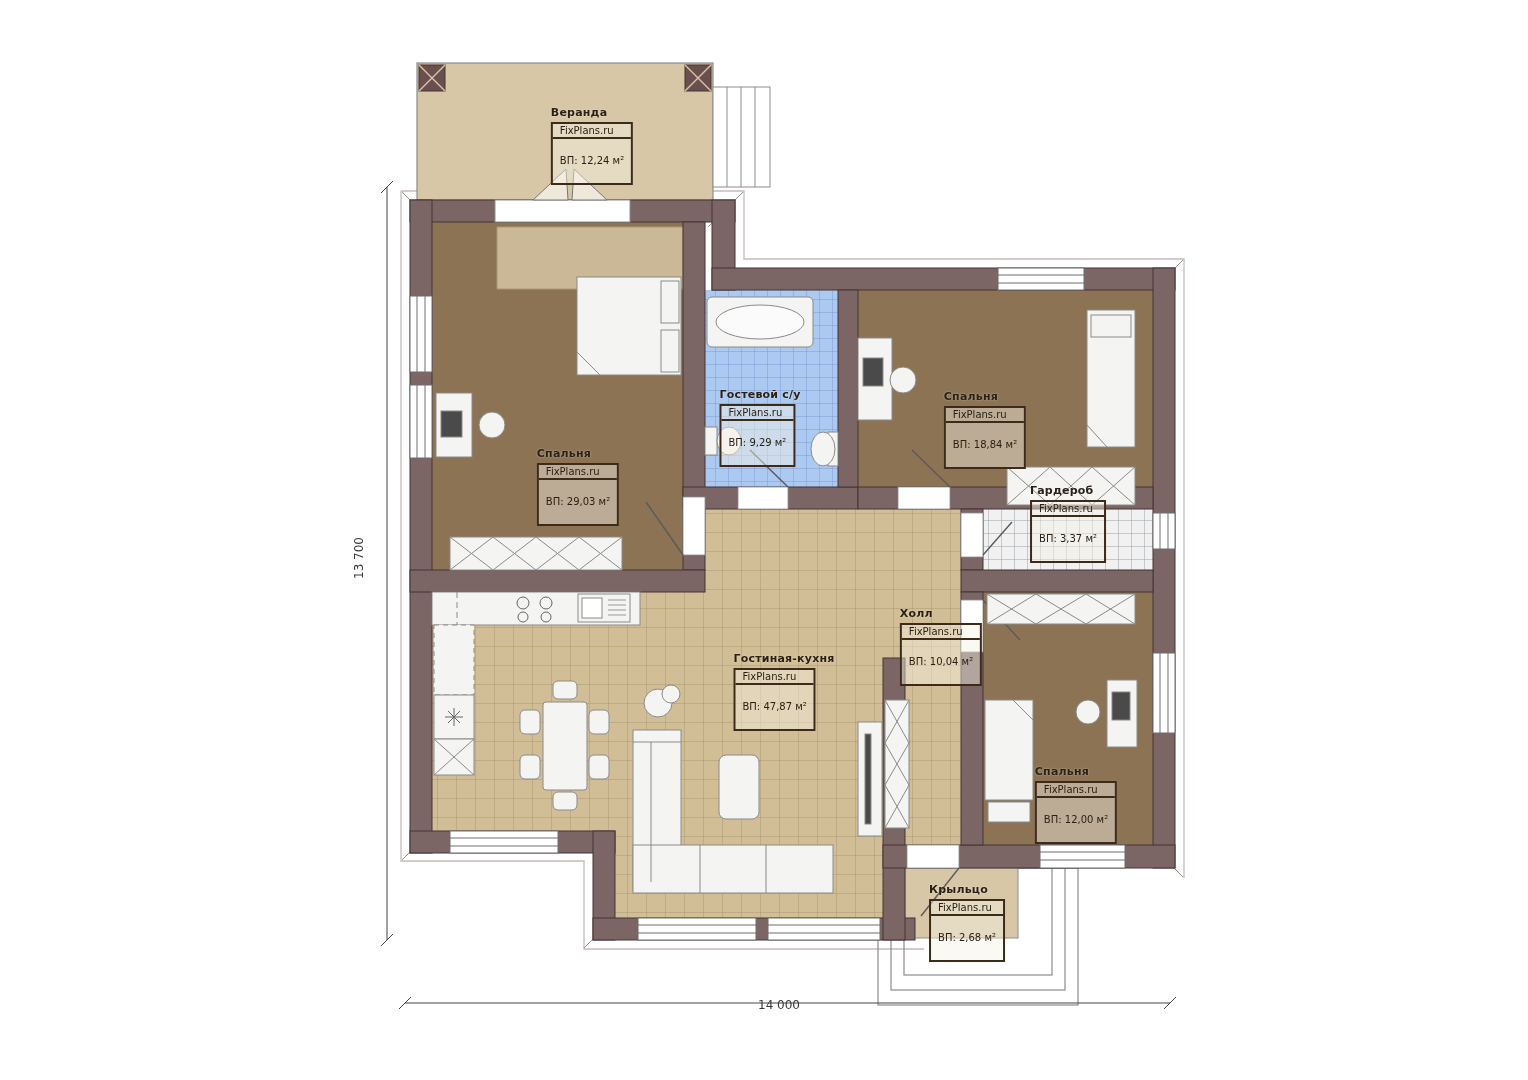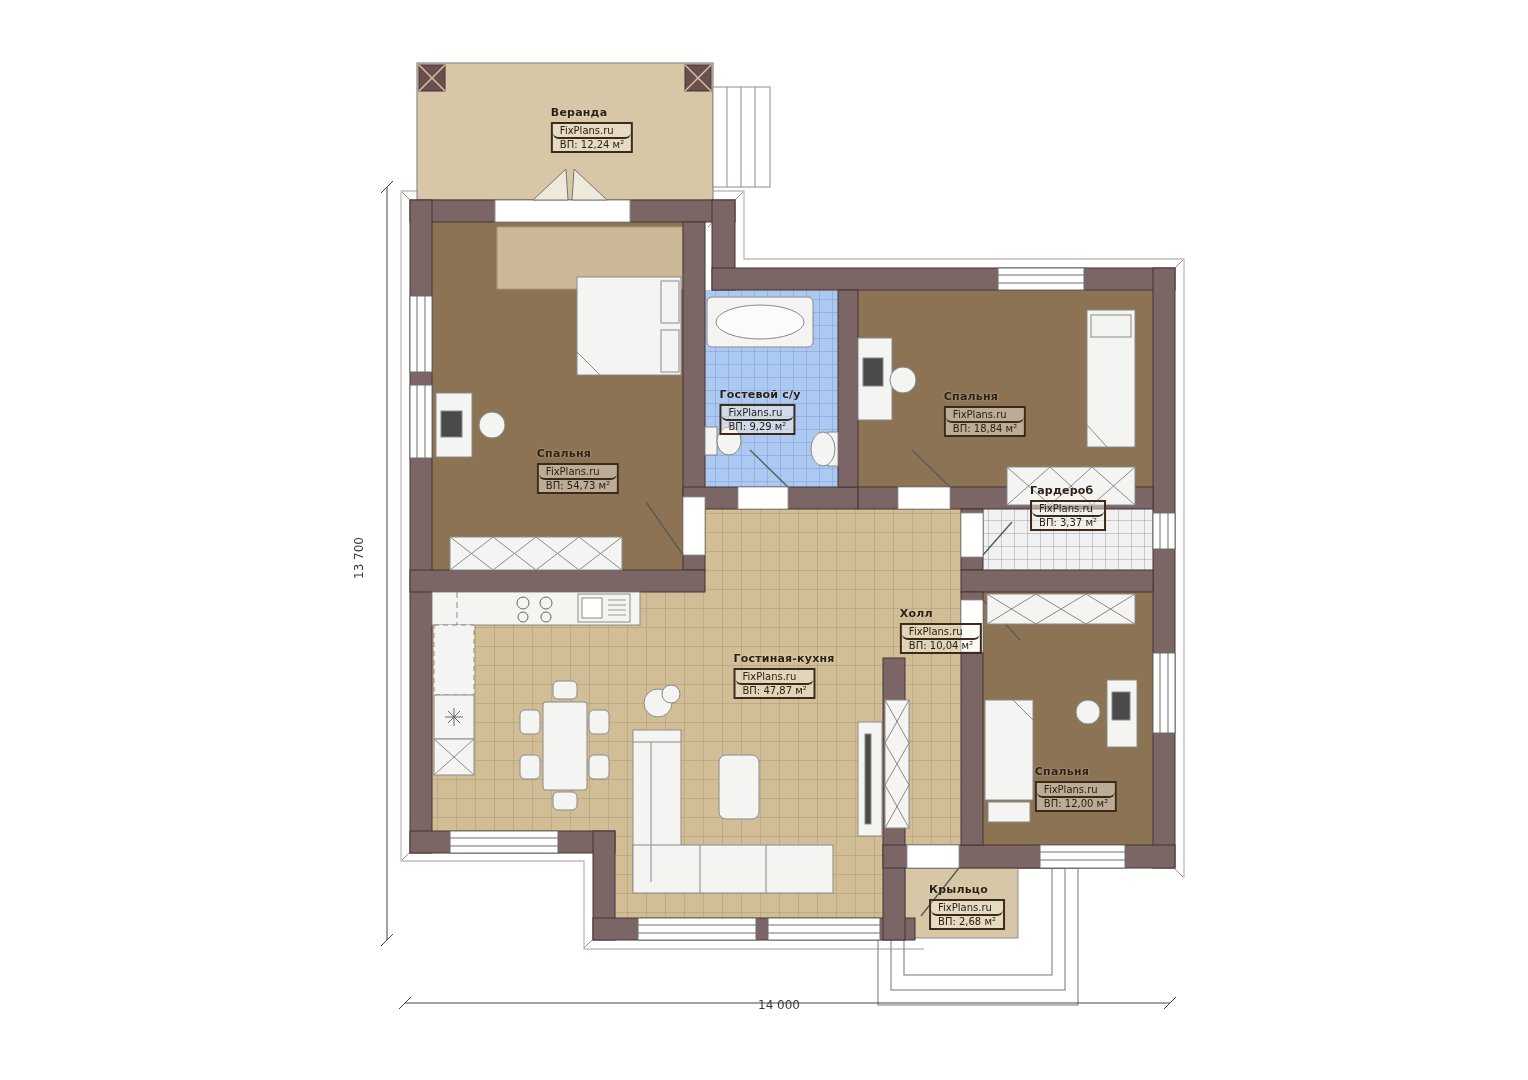"FixPlans.ru" .room-brand { border-radius: 6px -> none }
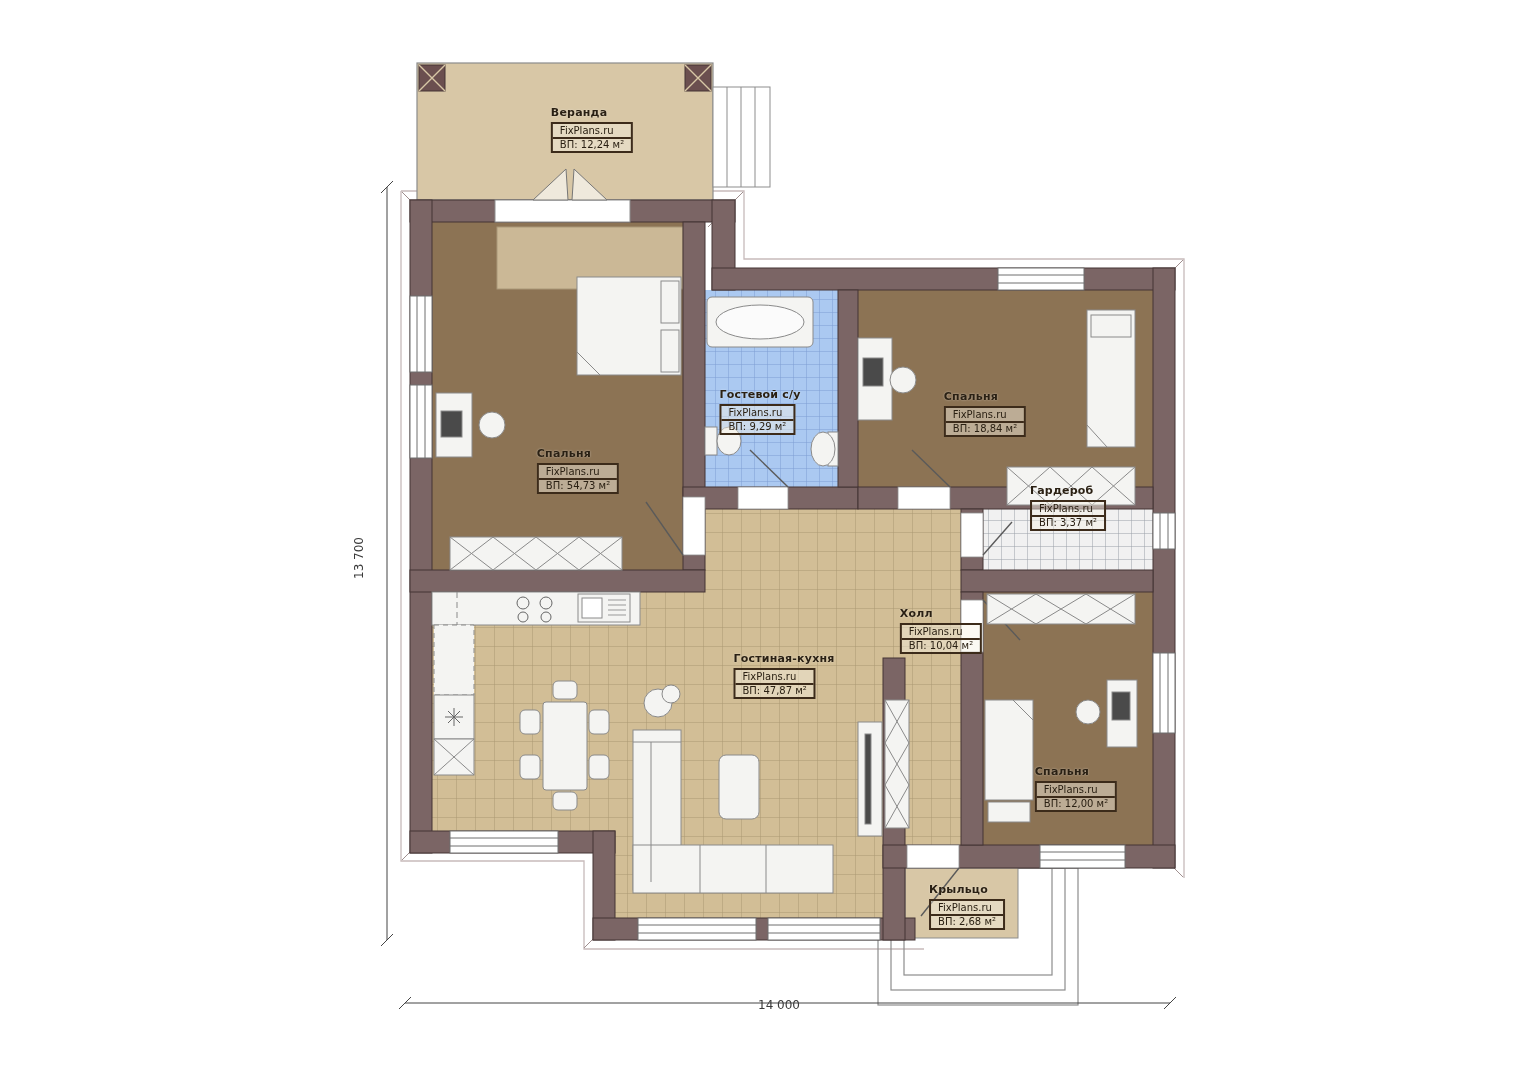"ВП: 12,24 м²" .room-area { padding: 0 7px -> 16px 7px }
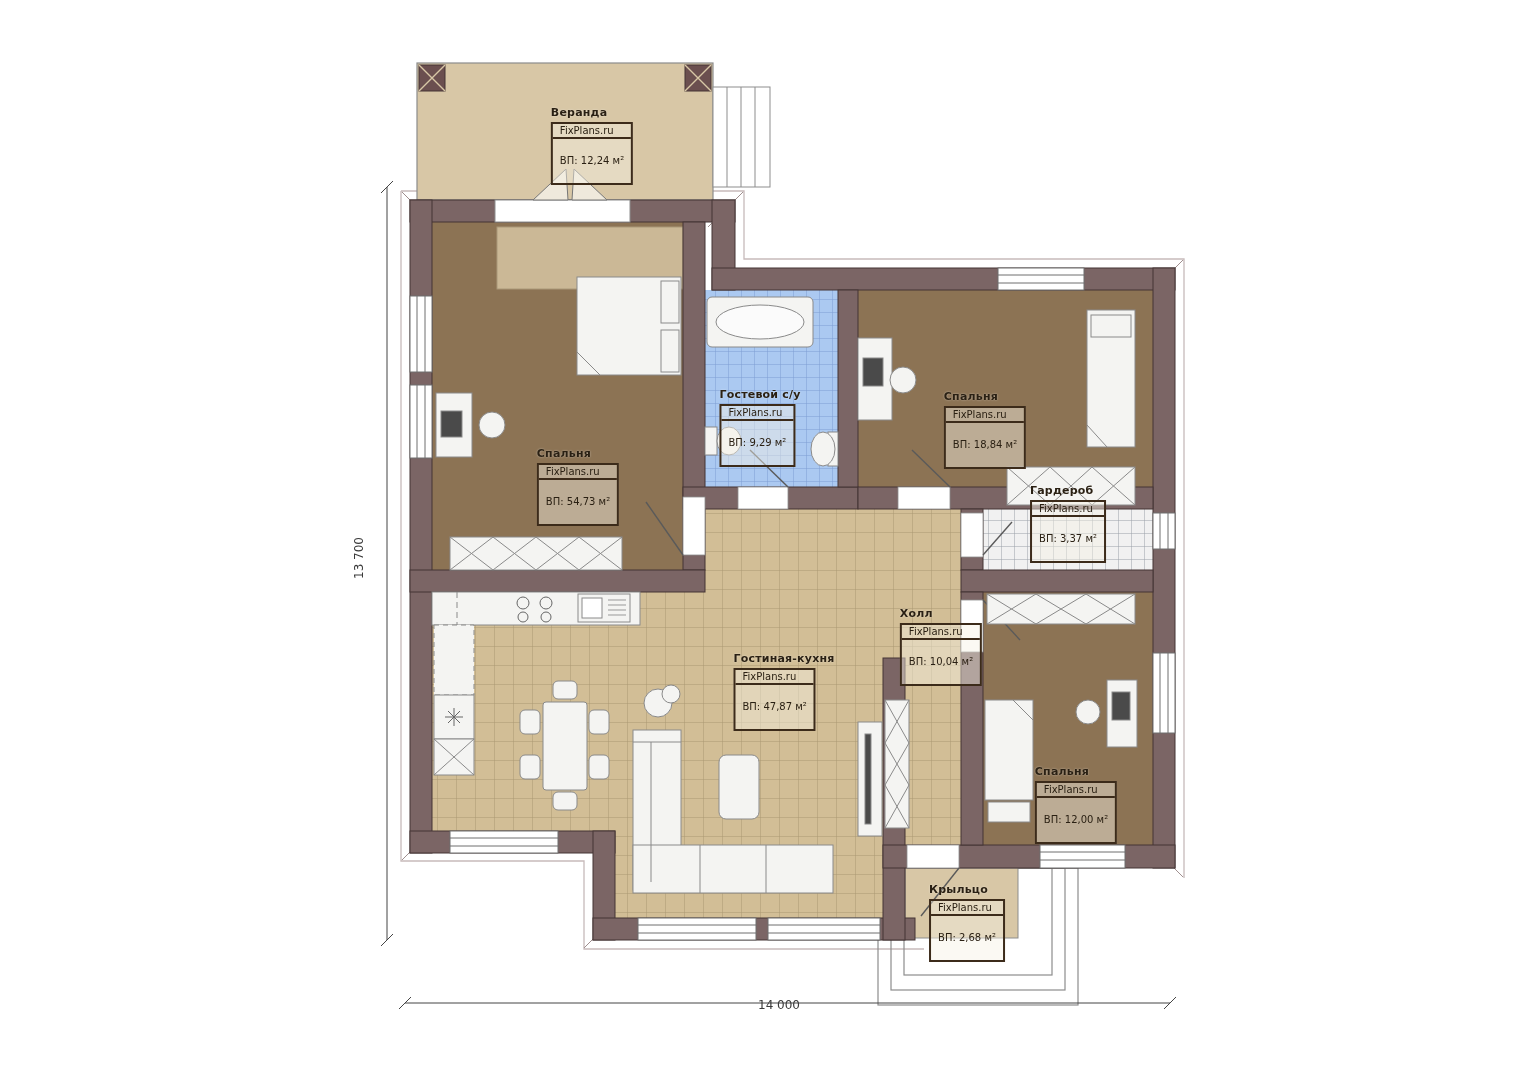"ВП: 54,73 м²" div.room-area { text: 54,73 -> 29,03 }
